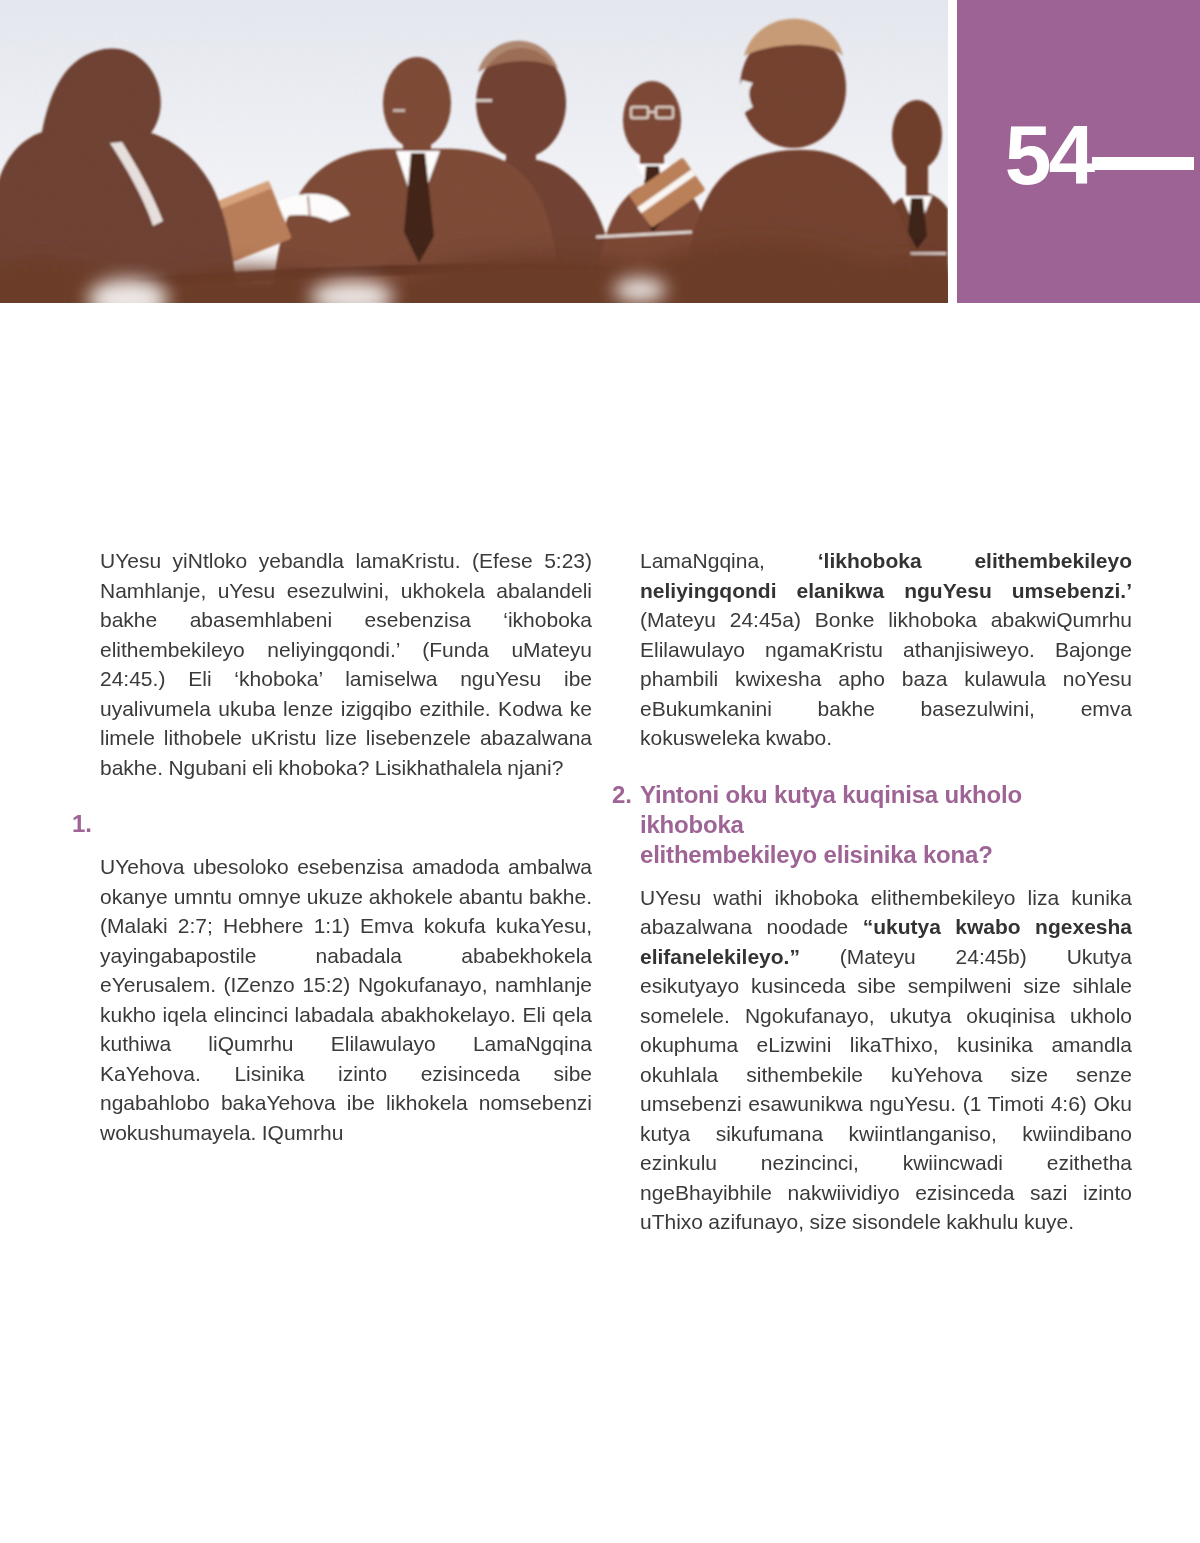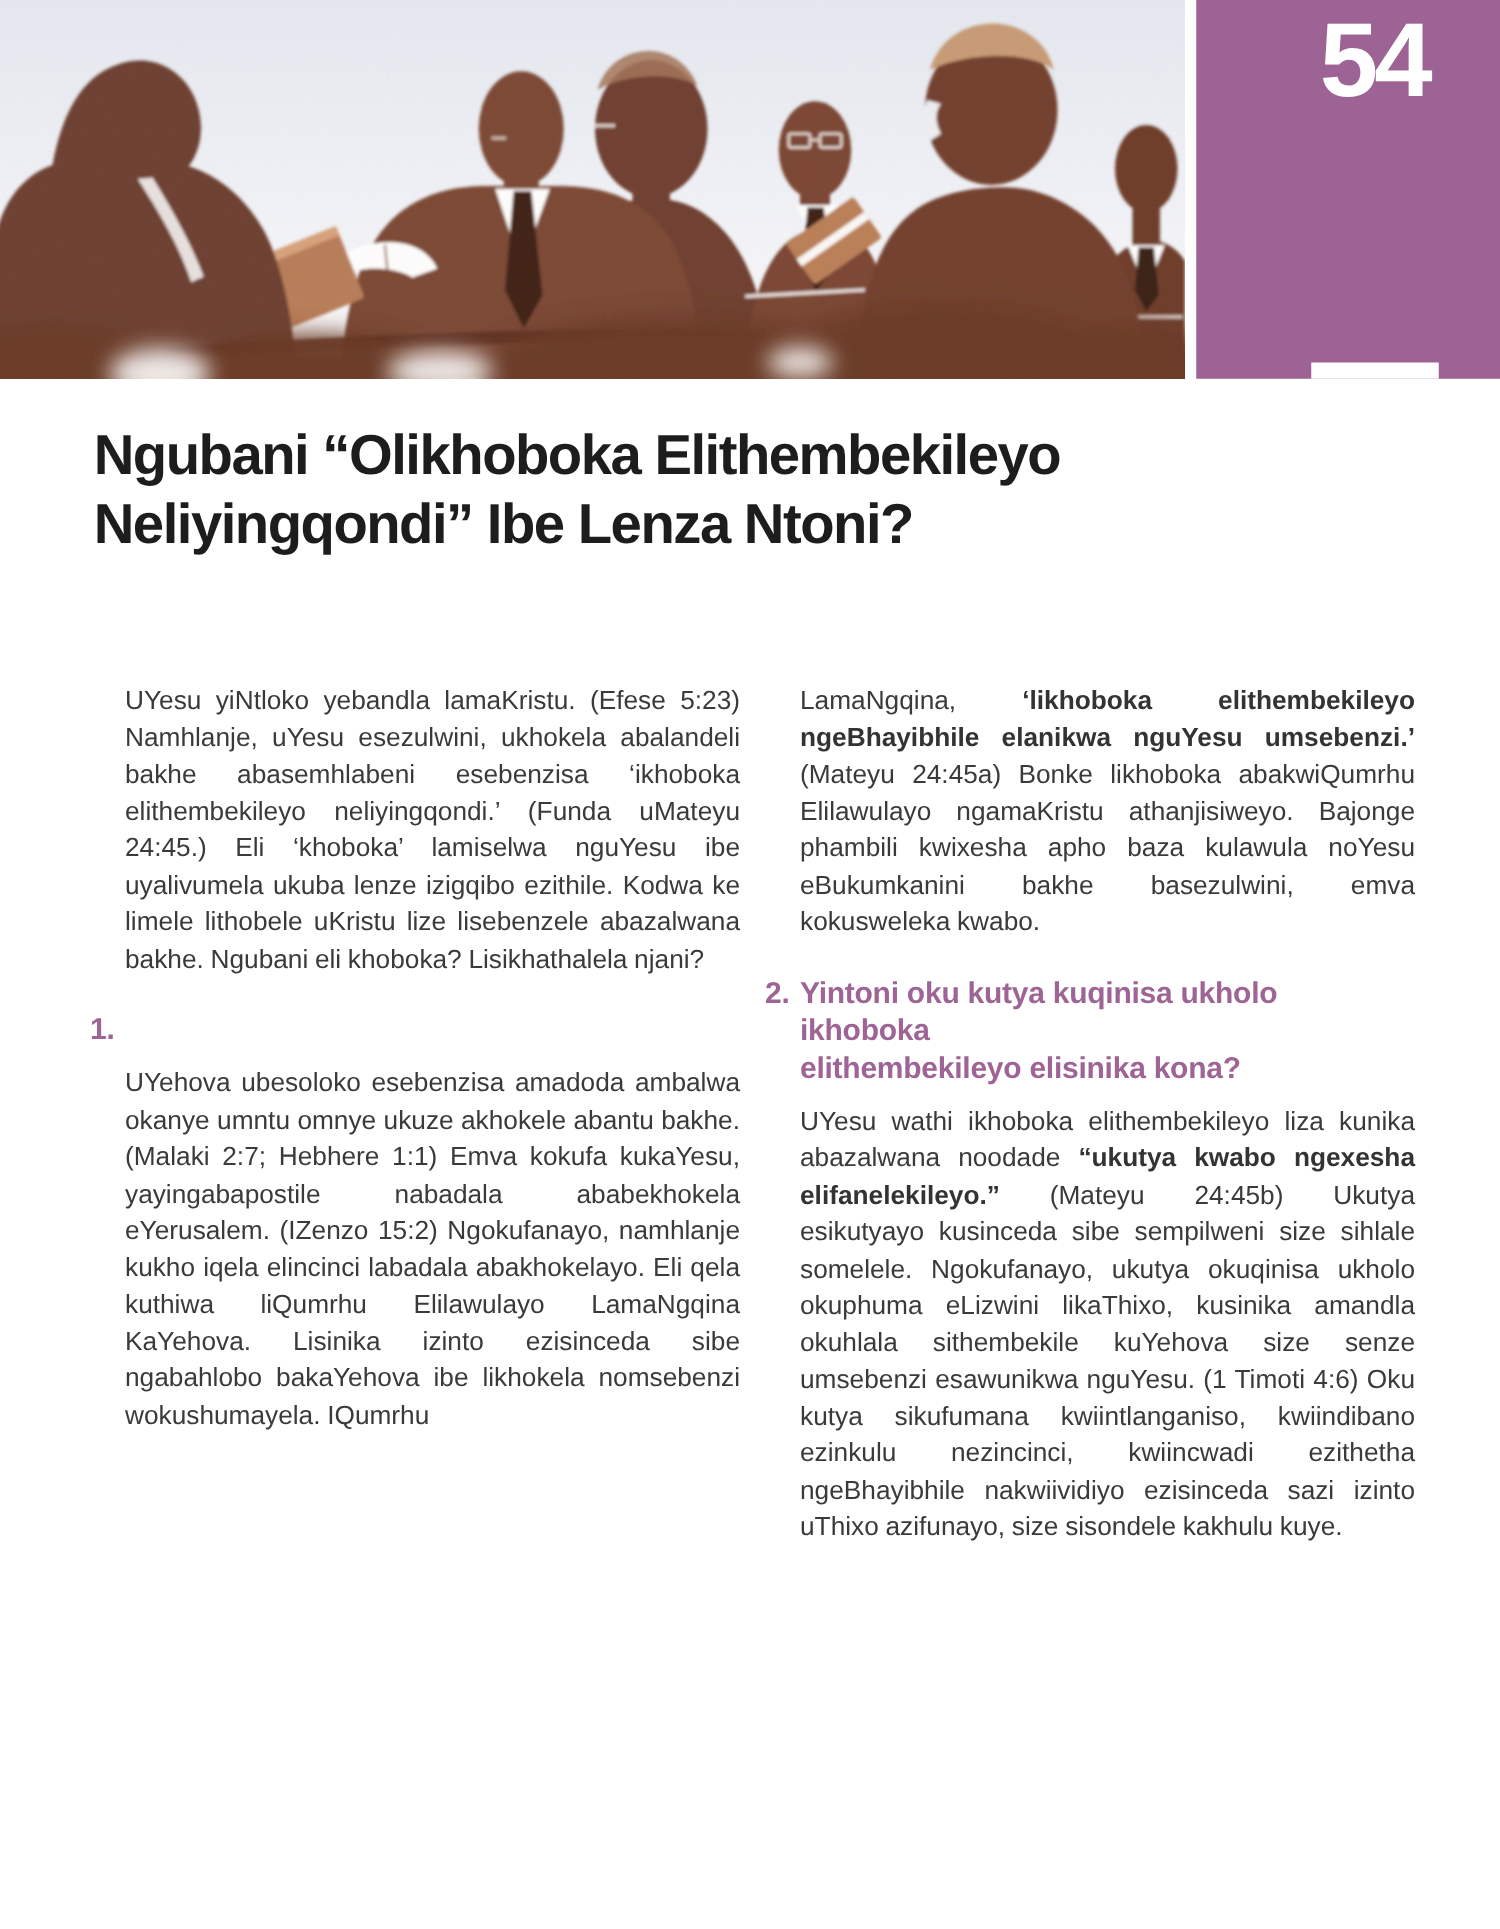"54" .number-box { flex-direction: column -> none; justify-content: space-between -> center }
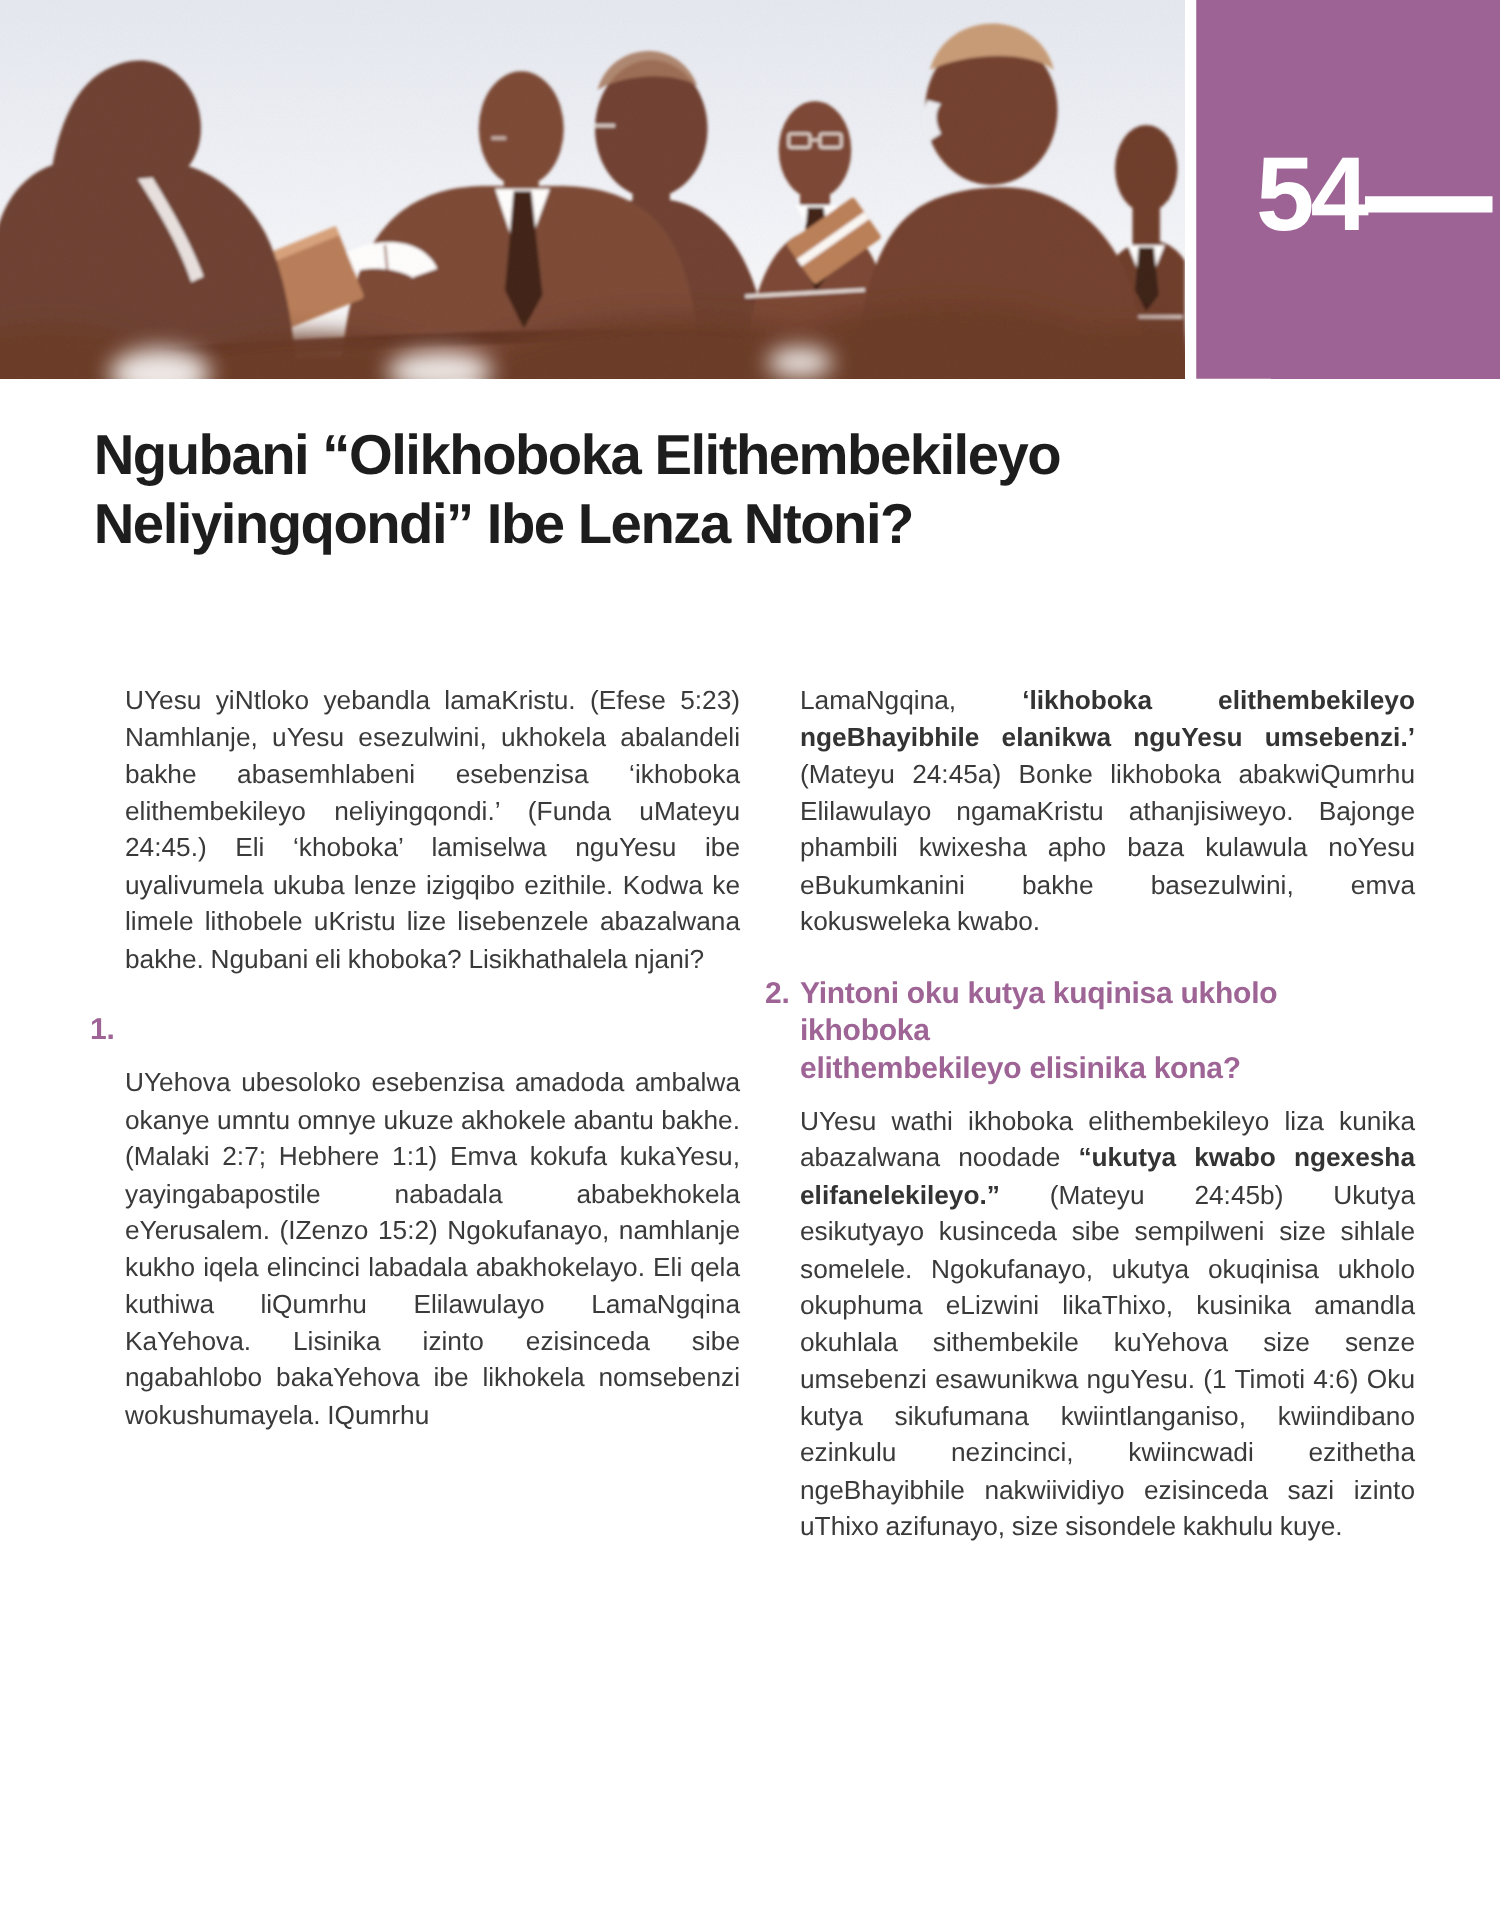"Ngubani “Olikhoboka Elithembekileyo" h1.page-title { html: <h1>Ngubani “Olikhoboka Elithembekileyo Neliyingqondi” Ibe Lenza Ntoni?</h1> -> none }
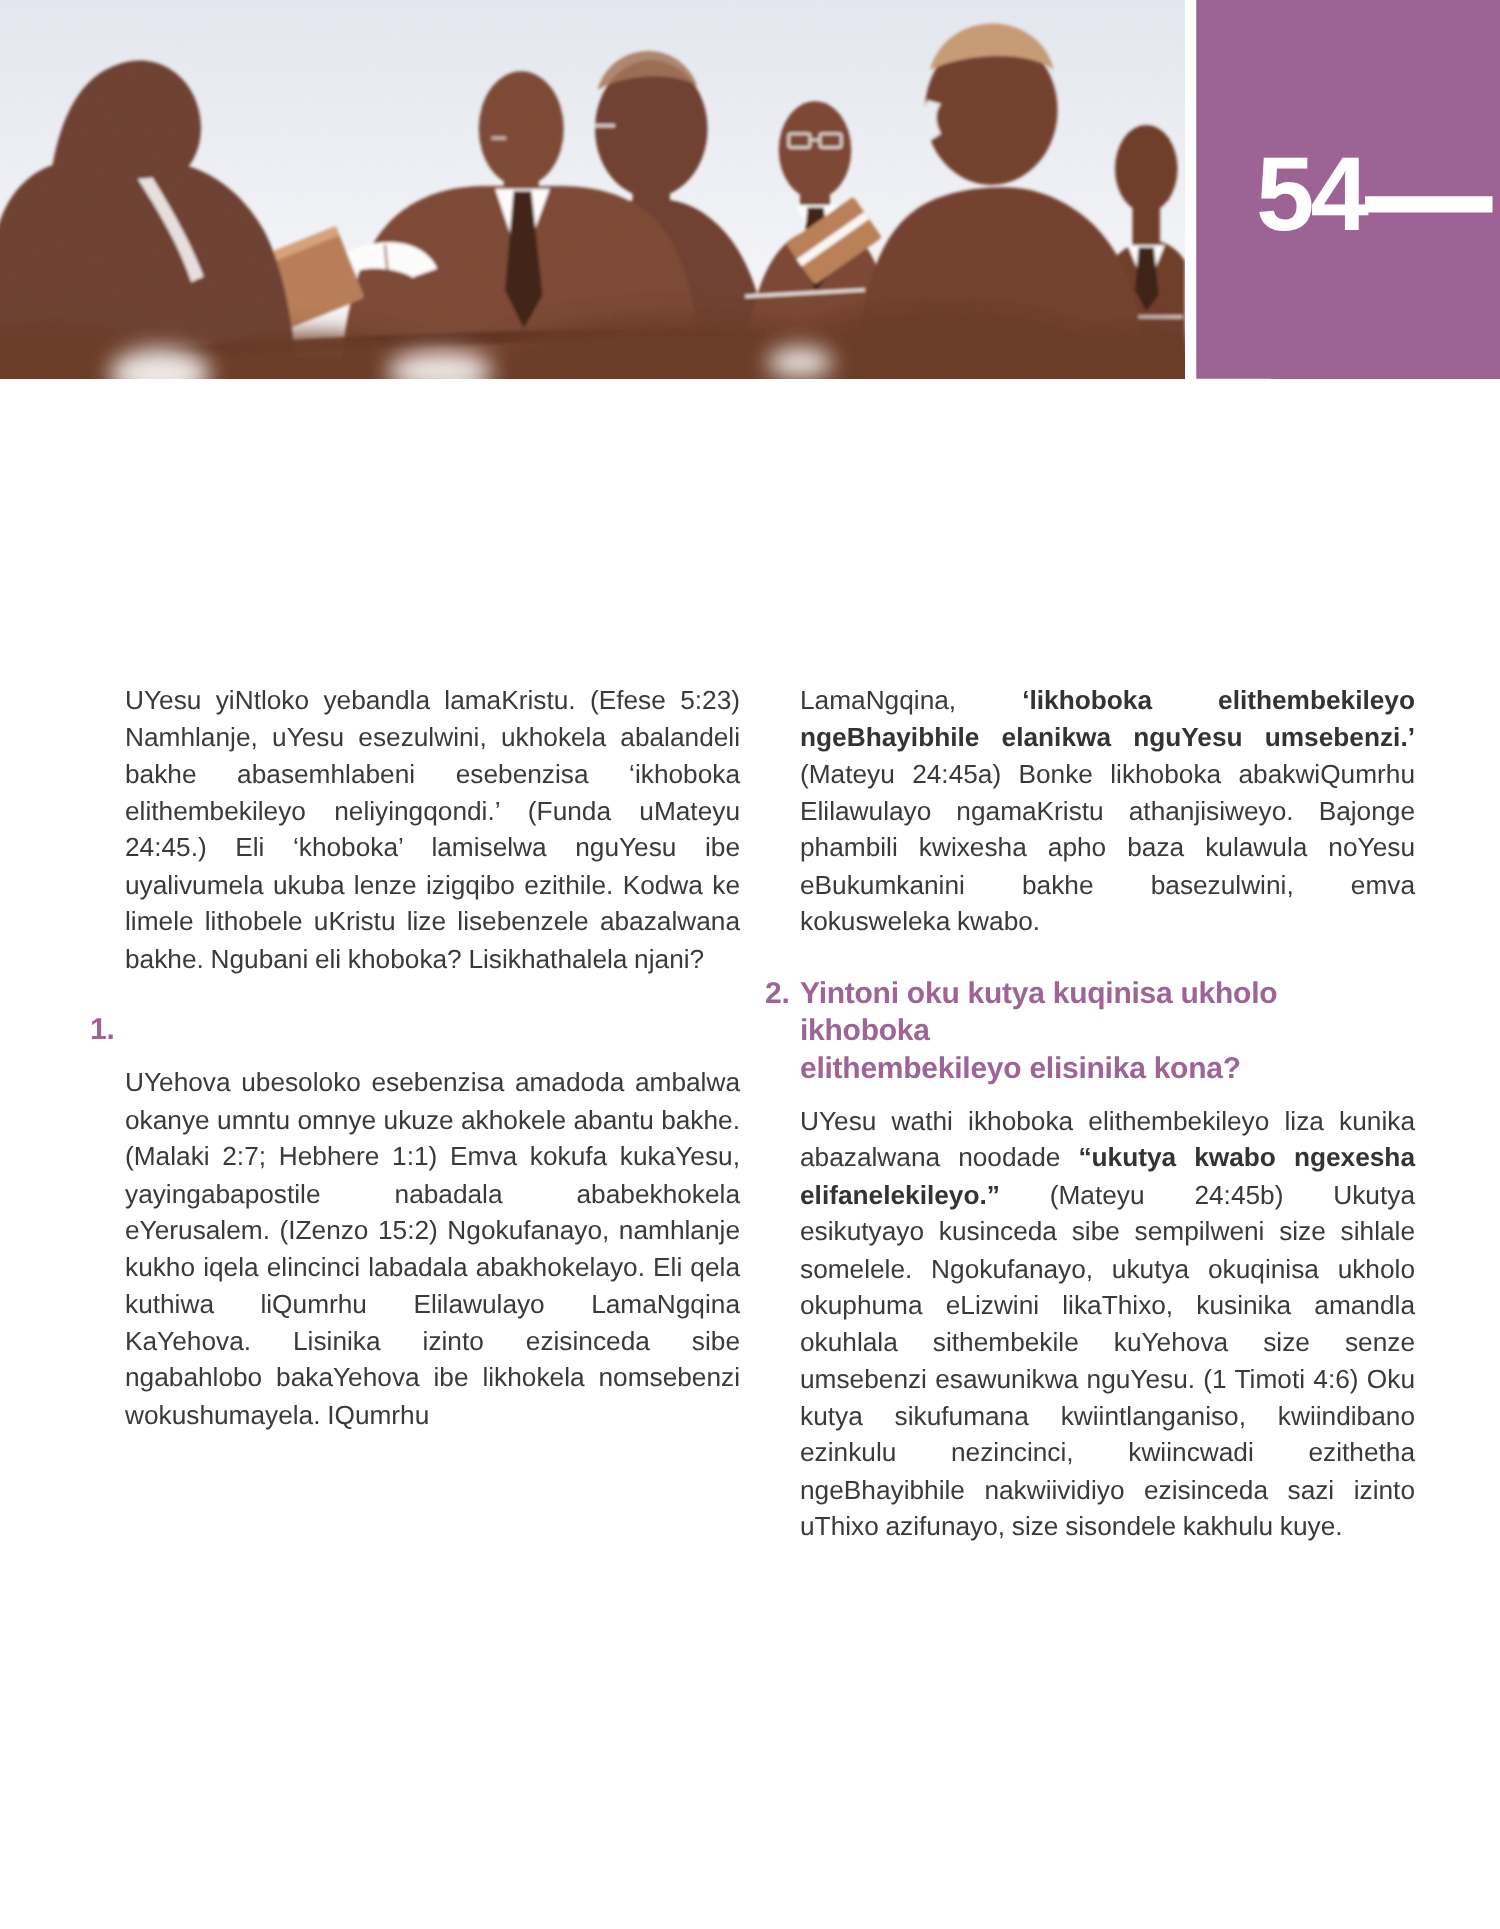"‘likhoboka elithembekileyo ngeBhayibhile" b { text: ngeBhayibhile -> neliyingqondi }
